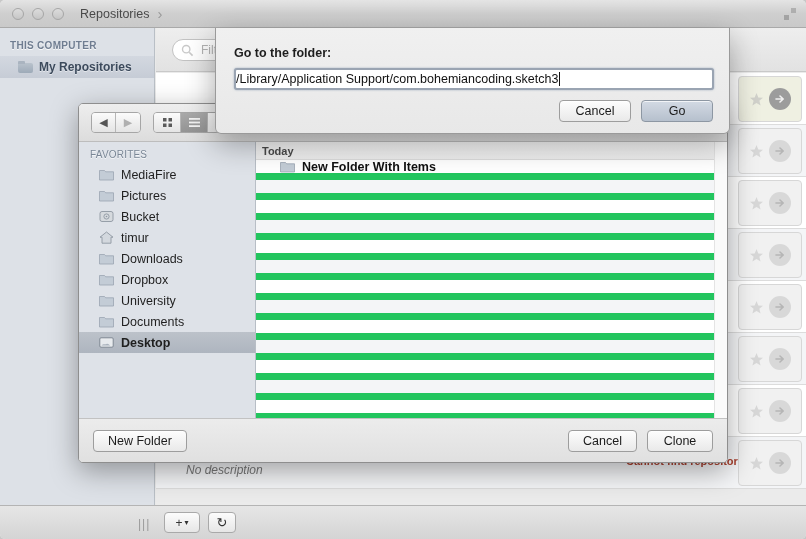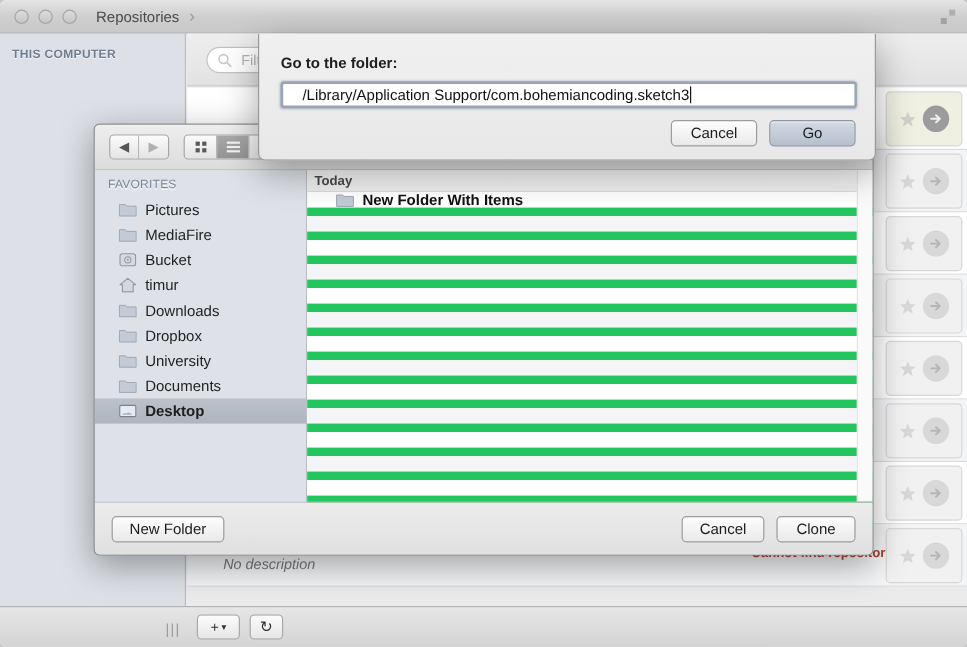"My Repositories" div.sb-item { html: none -> <div> <span></span> <span>My Repositories</span> </div> }
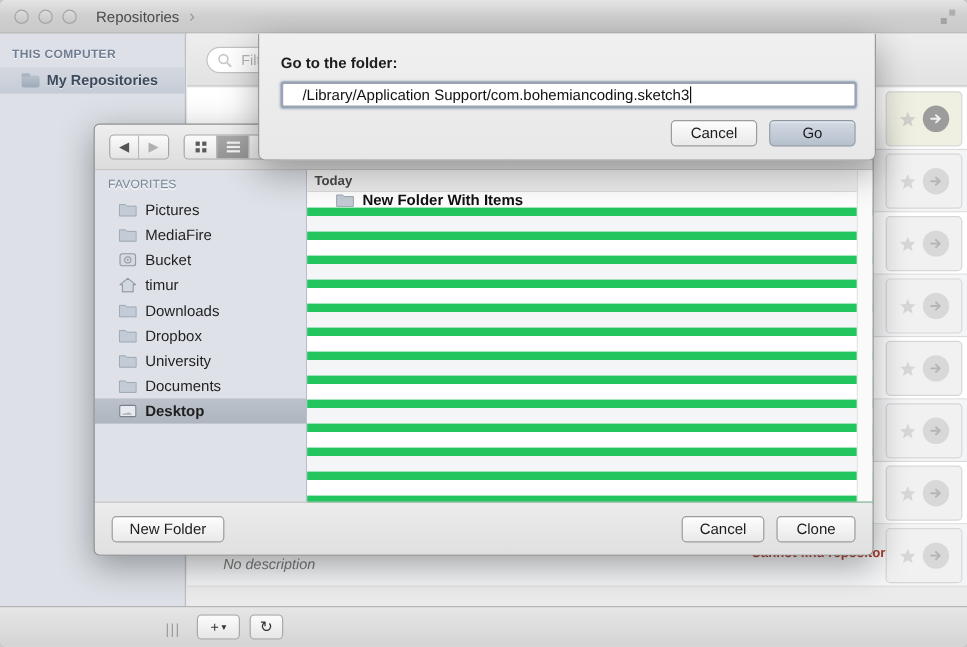"/Library/Application" .path-field { padding-left: 16px -> 0 }
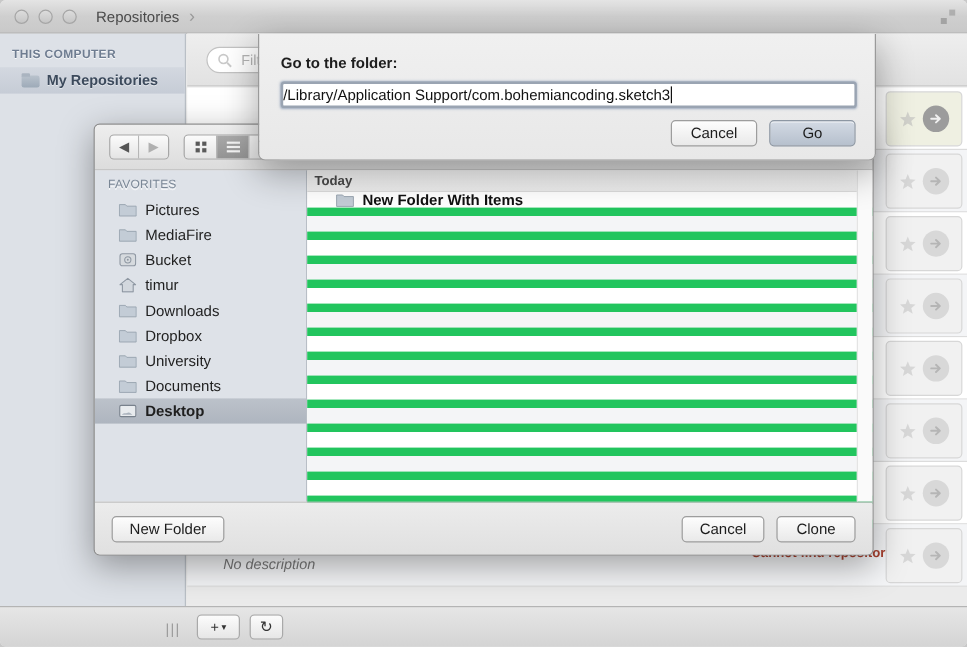"Pictures" div.fav-item { order: before "MediaFire" -> after "MediaFire" }
